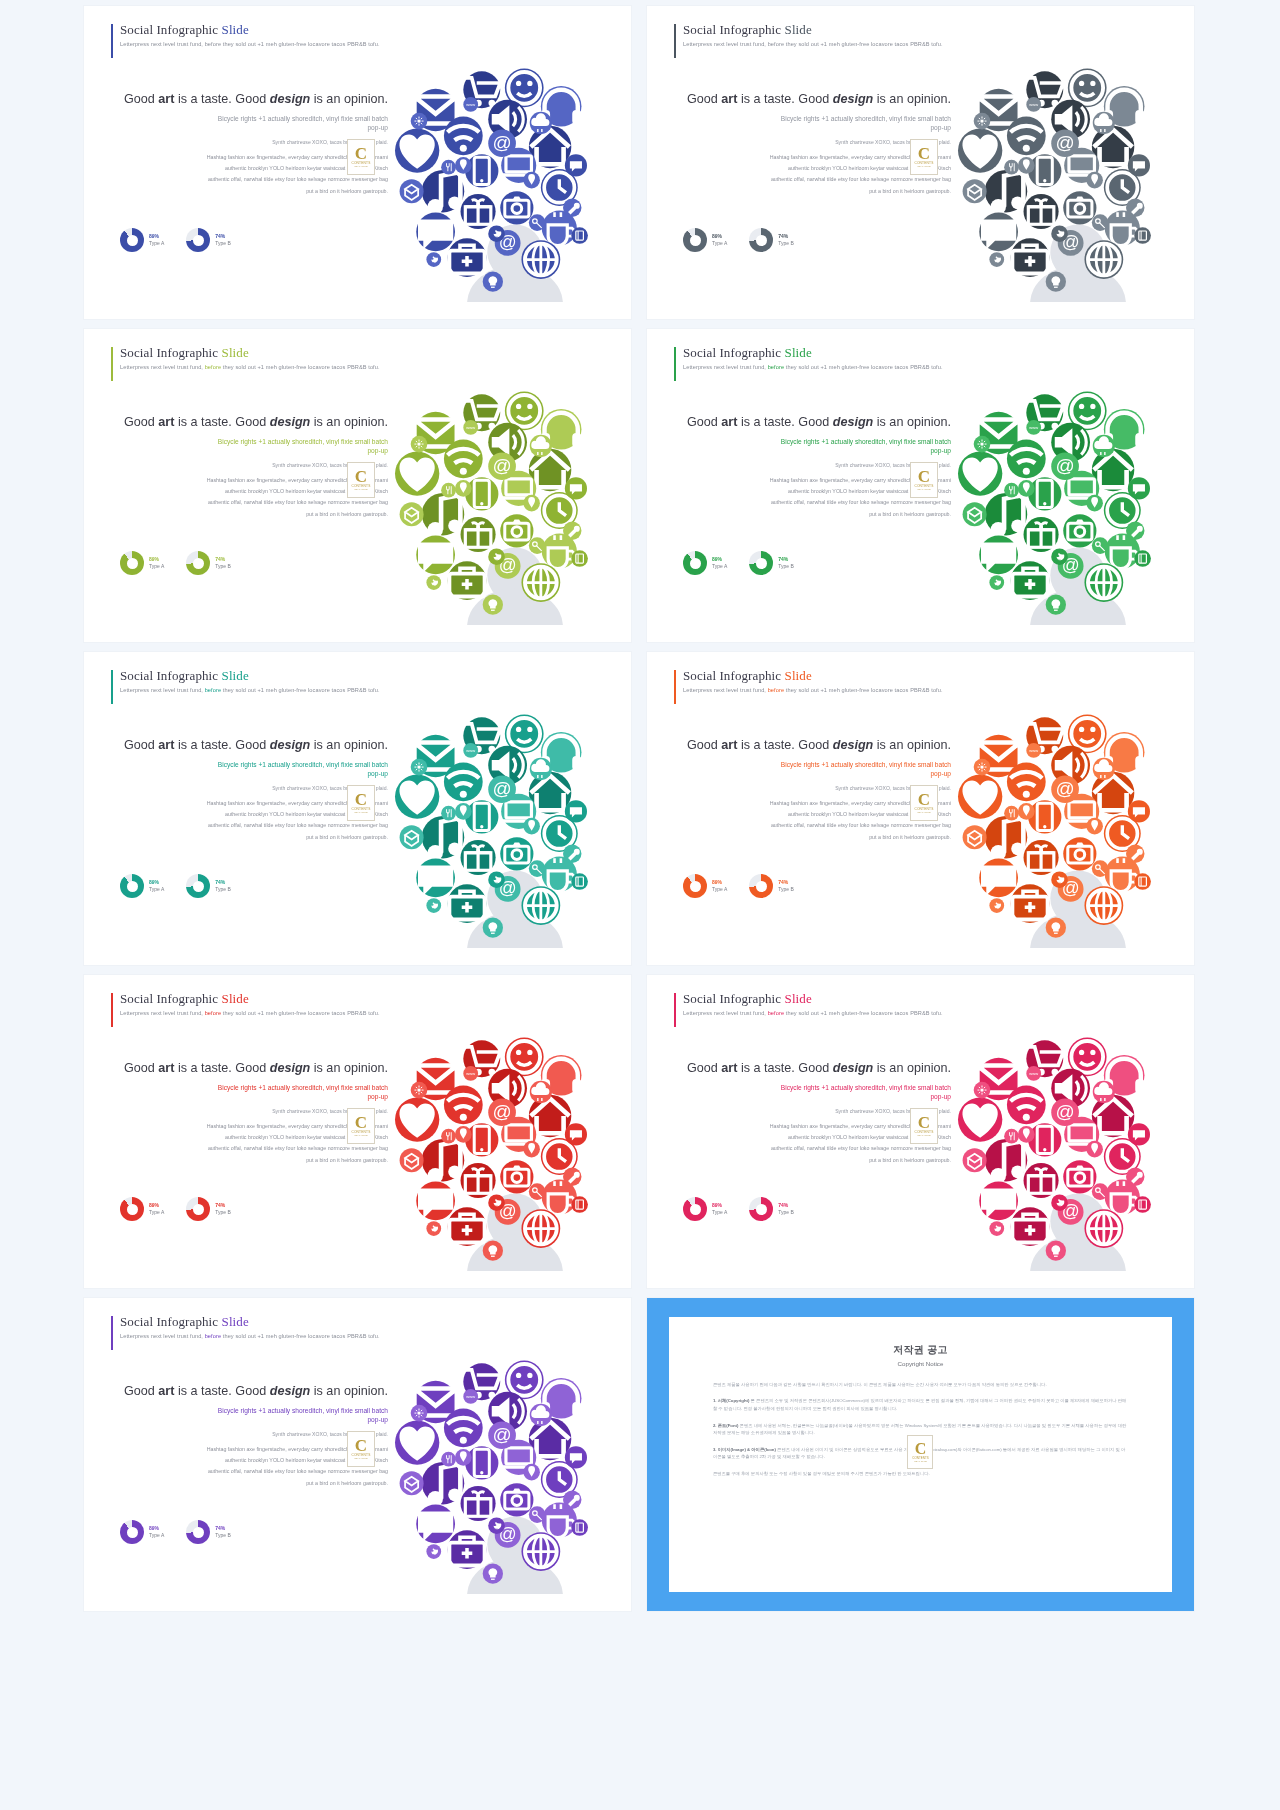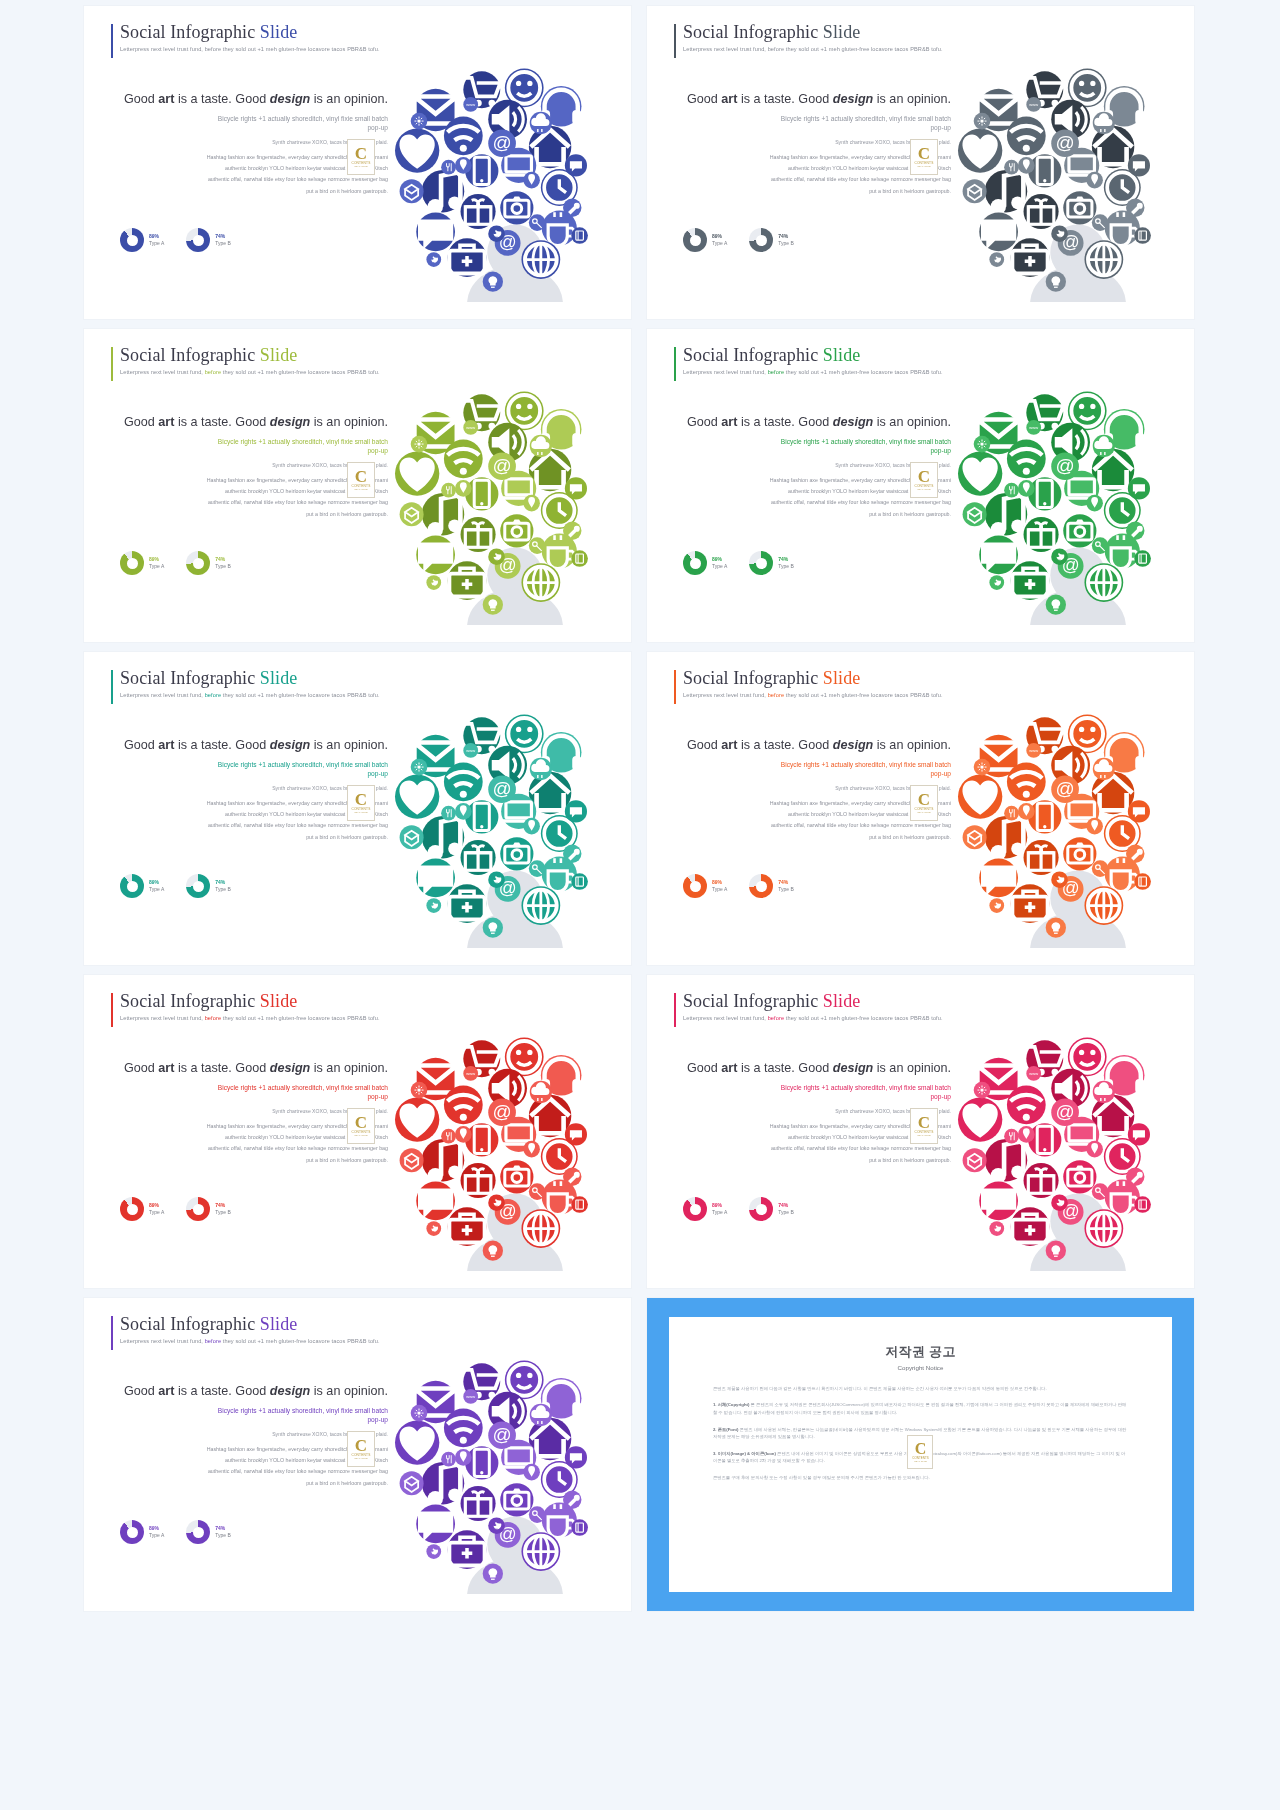"Social Infographic Slide" .ttl { font-size: 18px -> 13px }
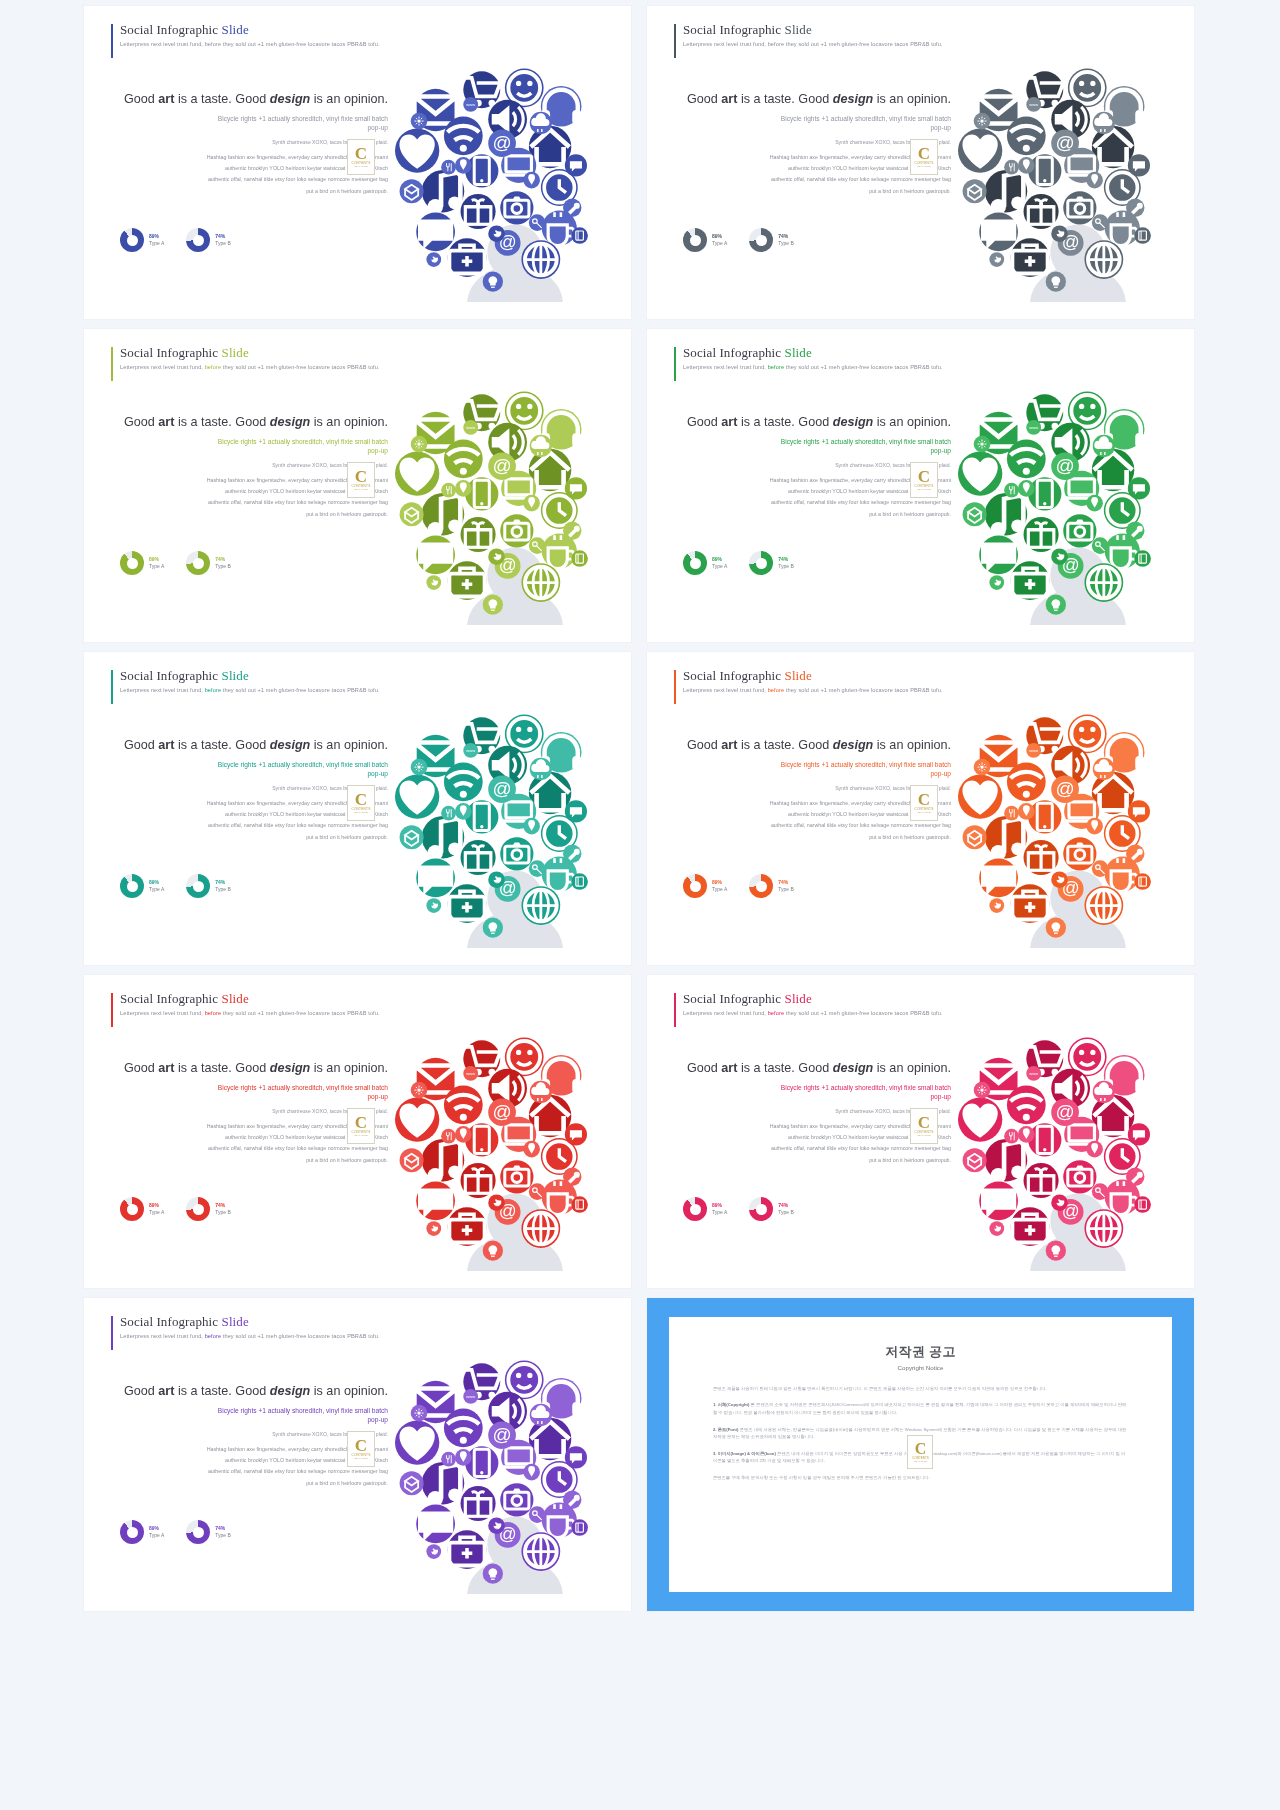"저작권 공고" .ch-ko { font-size: 13px -> 10px }
